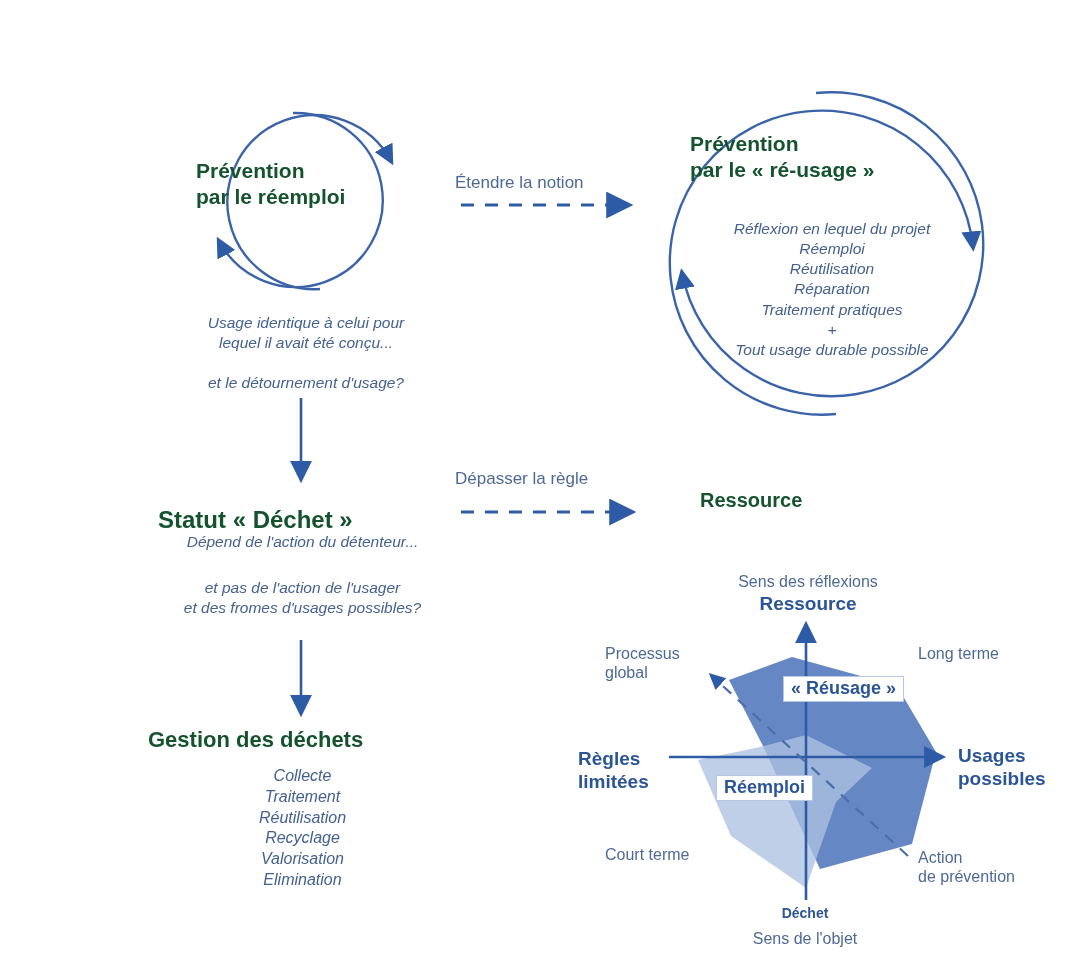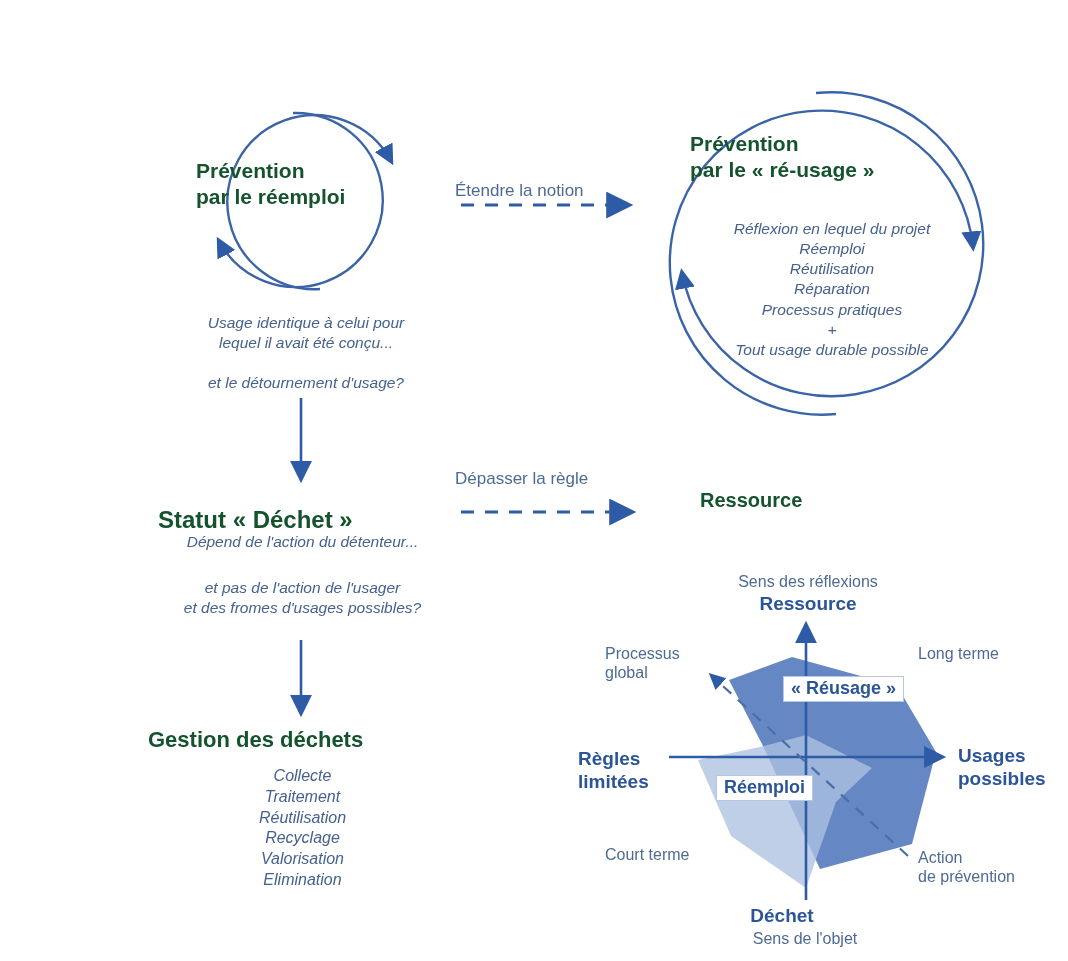"Étendre la notion" #extend-label { margin-top: 8px -> none }
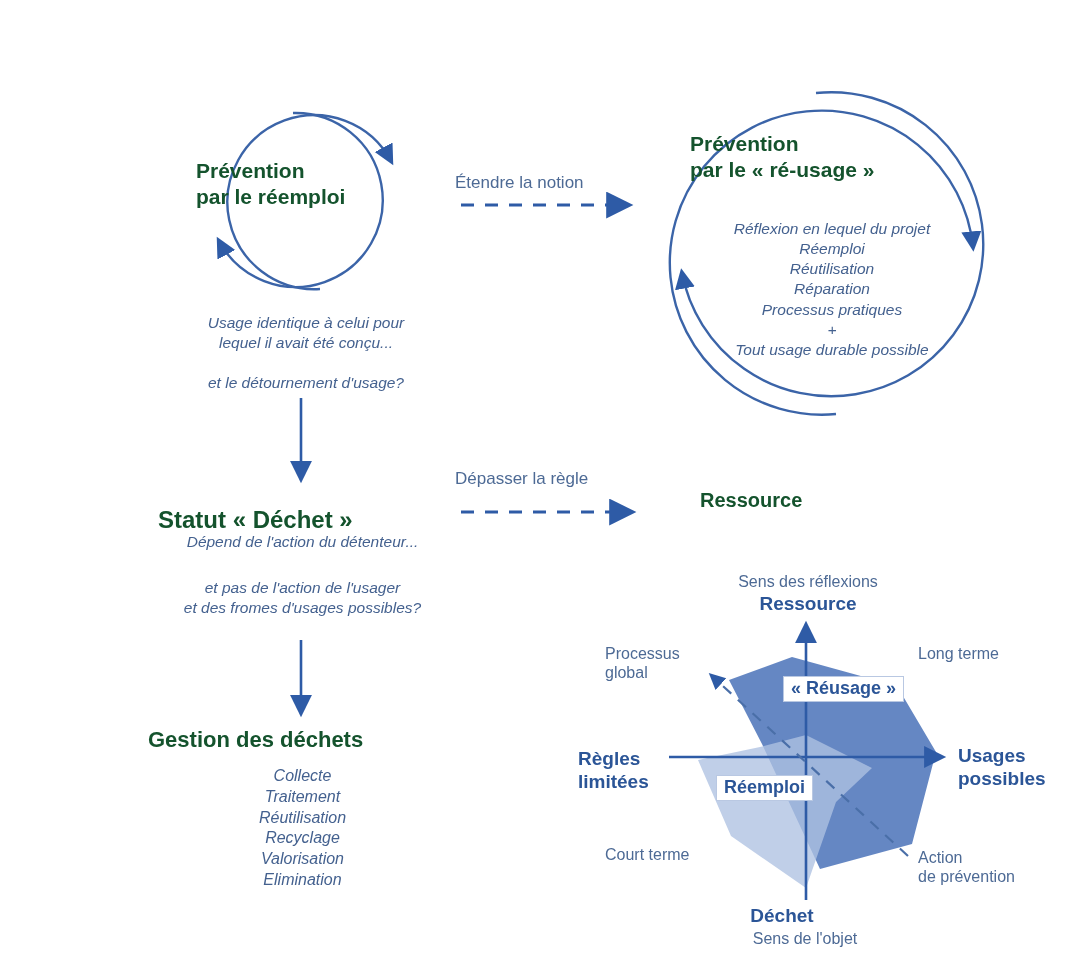"Processus pratiques" div { text: Processus -> Traitement }
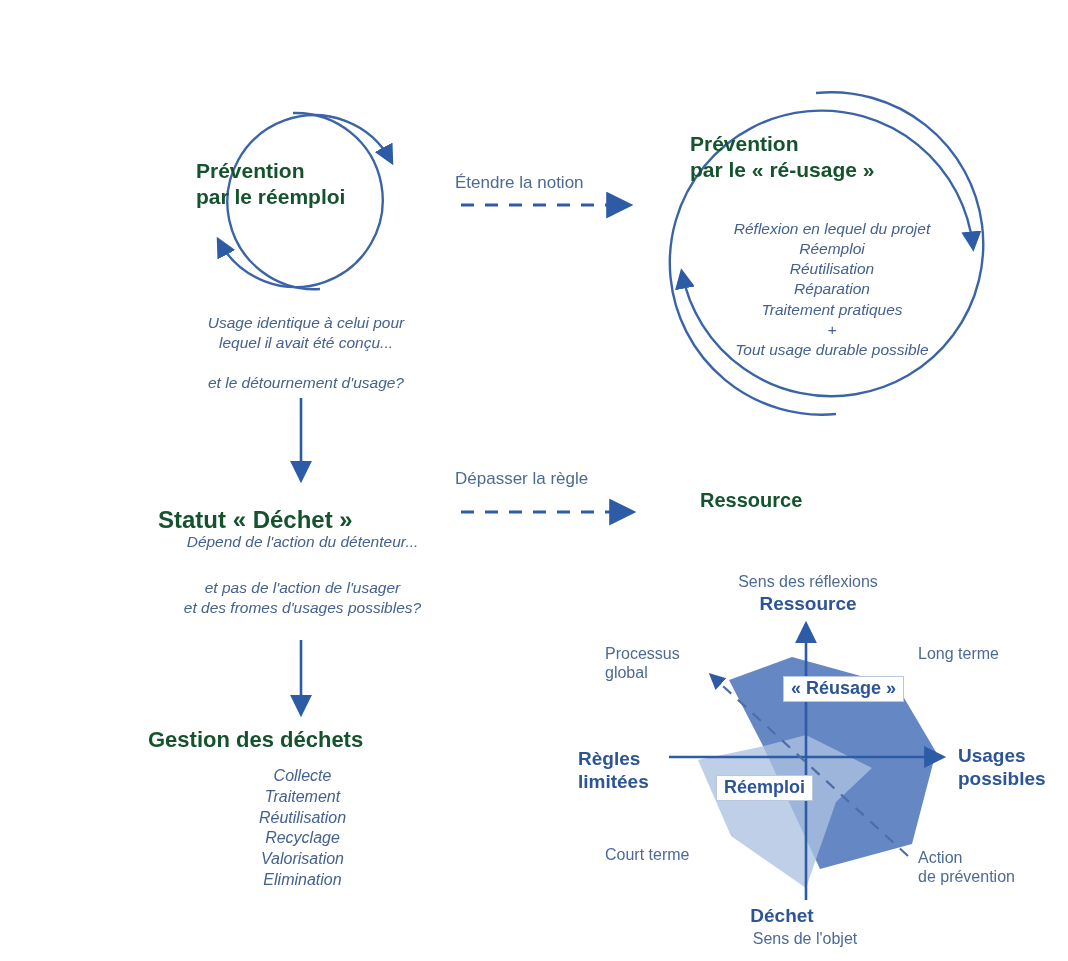"Déchet" #lbl-dechet { font-size: 19px -> 14px; left: 682px -> 705px }
